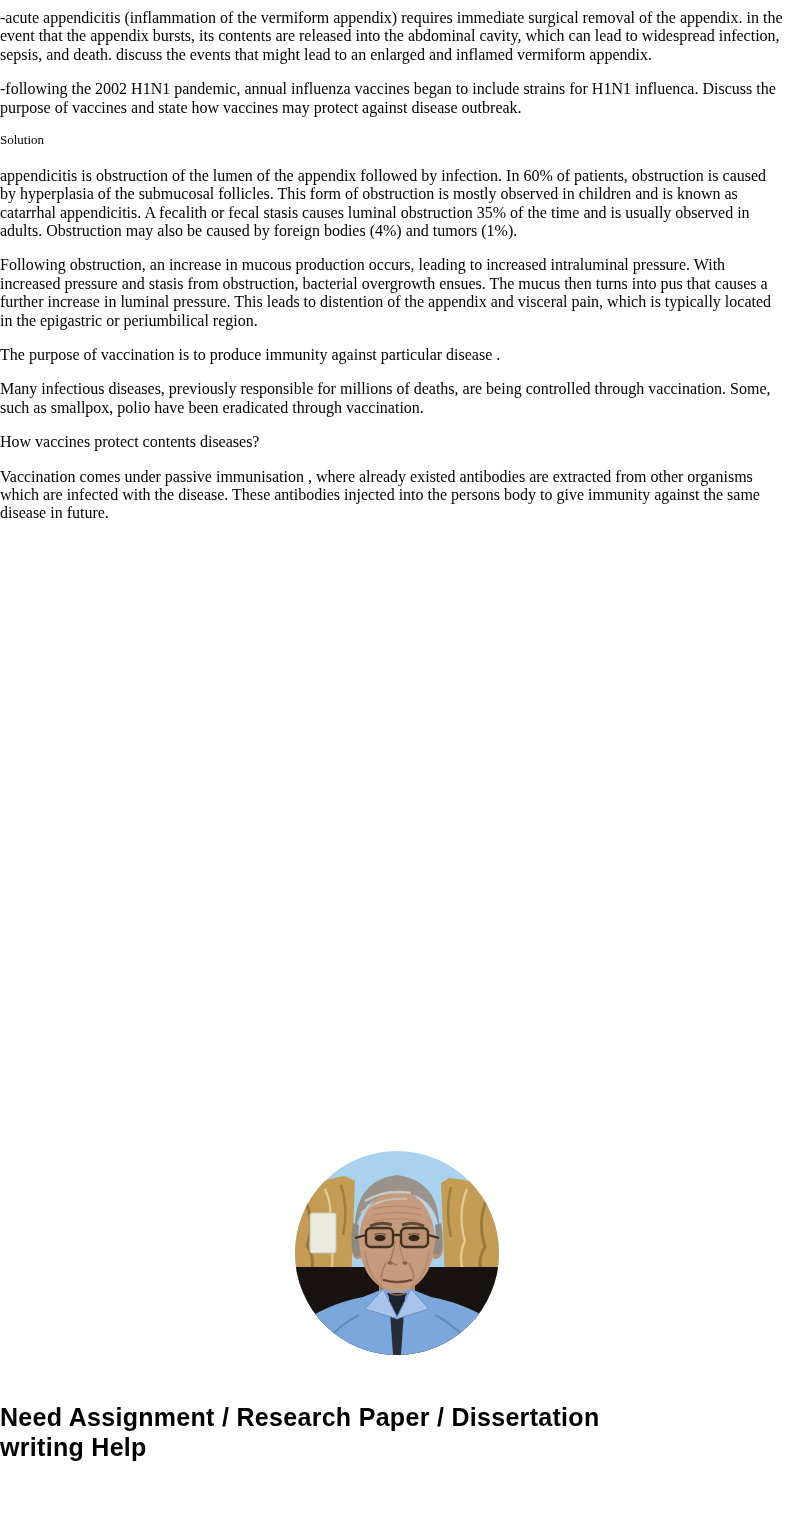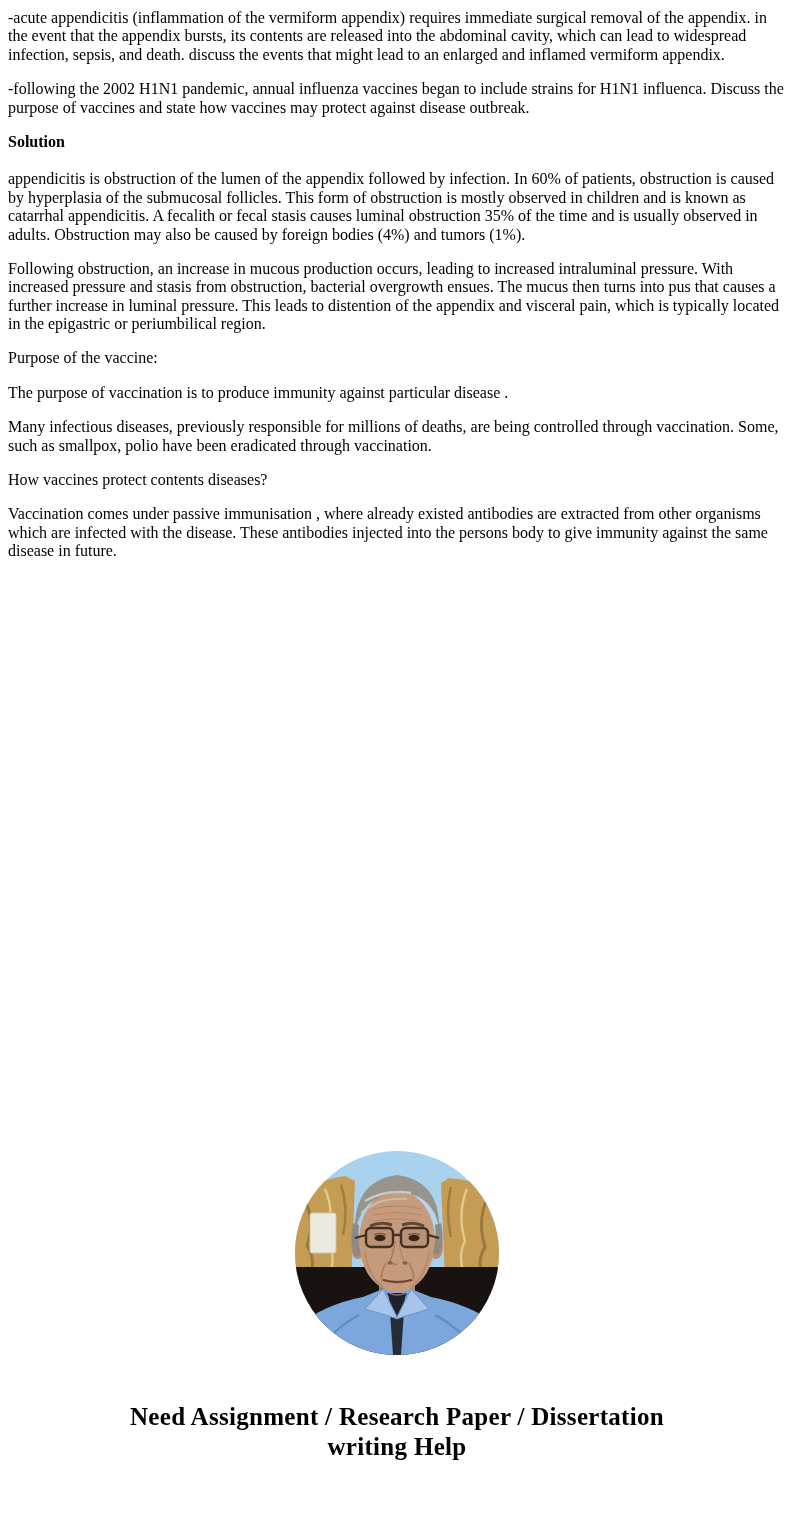"-acute appendicitis (inflammation of the" .content { padding: 9px 8px 0 8px -> 9px 8px 0 0 }
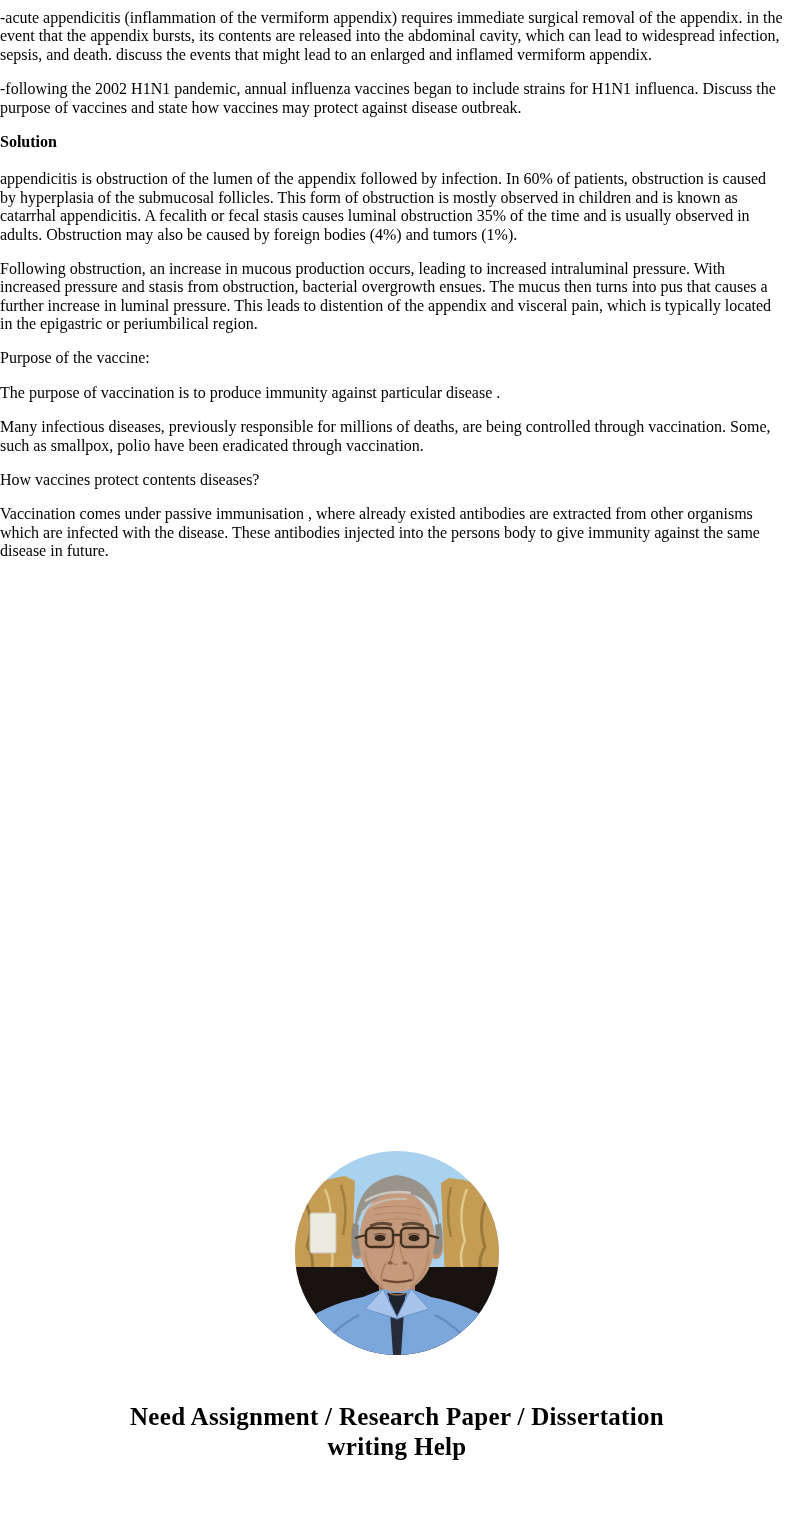"Solution" .content h3 { font-size: 16px -> 13px; font-weight: bold -> normal }
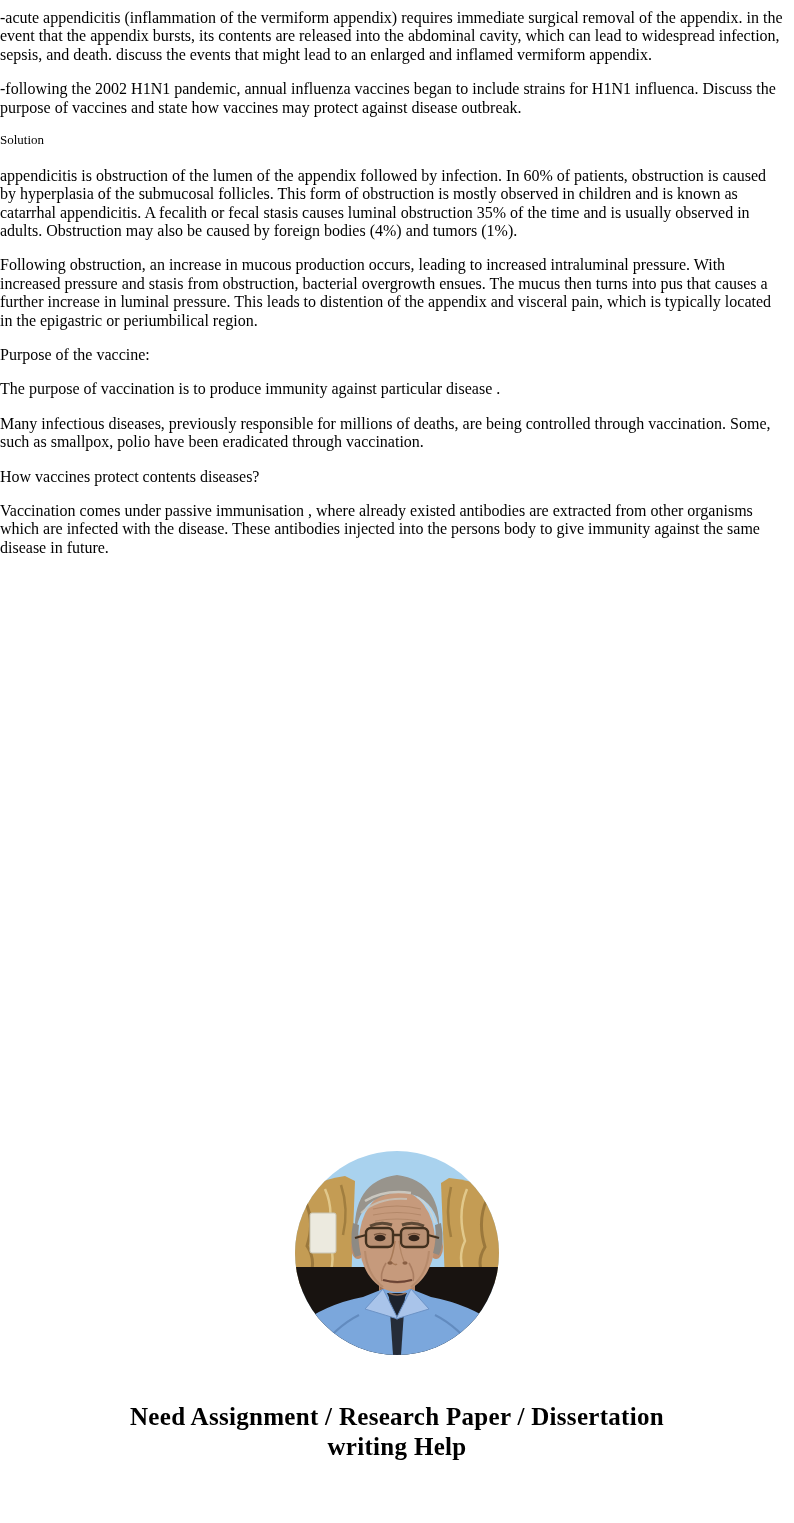"Purpose of the vaccine:" p { html: <p>Purpose of the vaccine:</p> -> none }
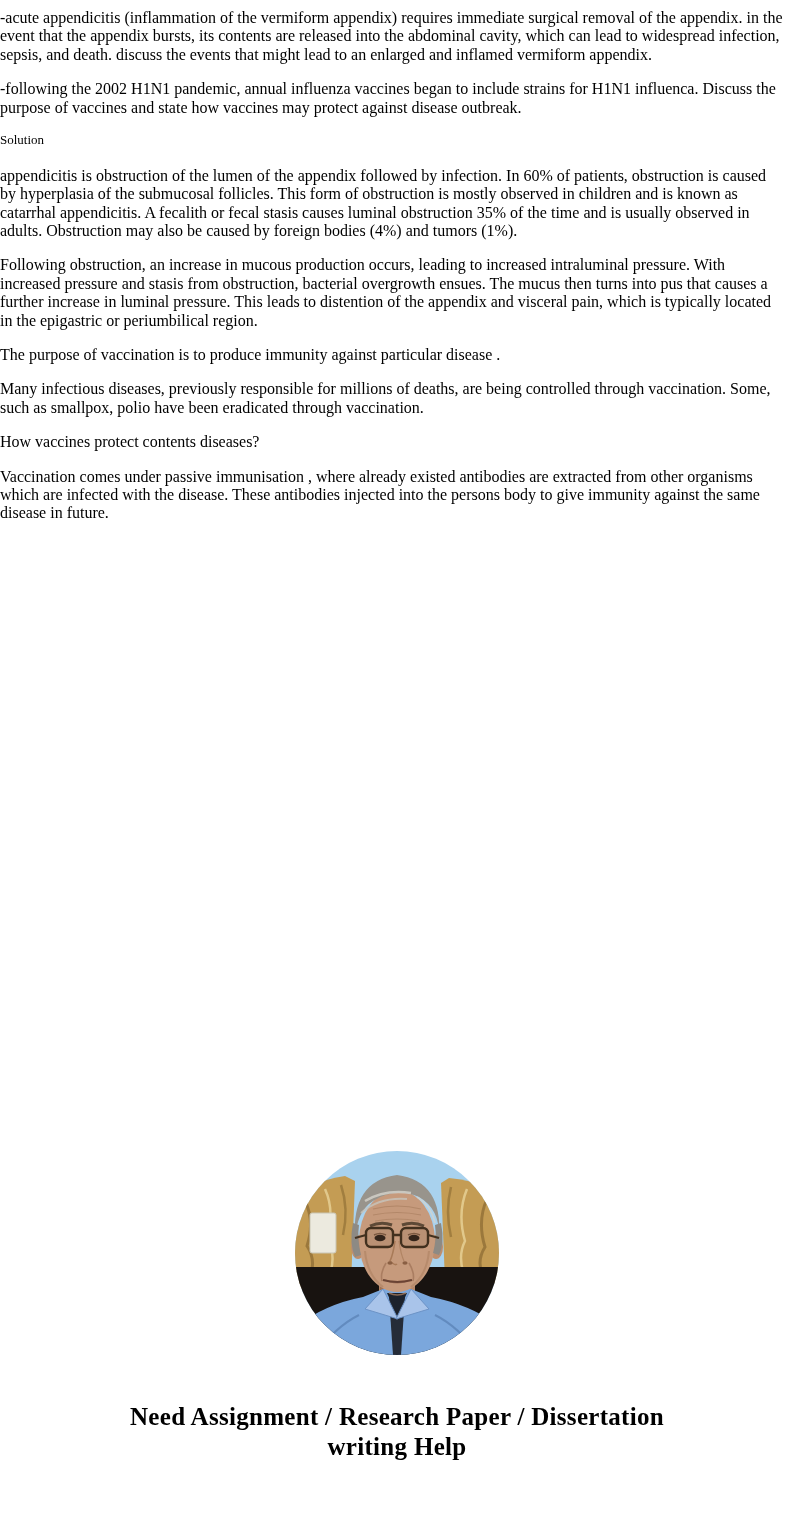"Need Assignment / Research Paper" .footer { font-family: Liberation Serif, serif -> Liberation Sans, sans-serif; text-align: center -> none }
